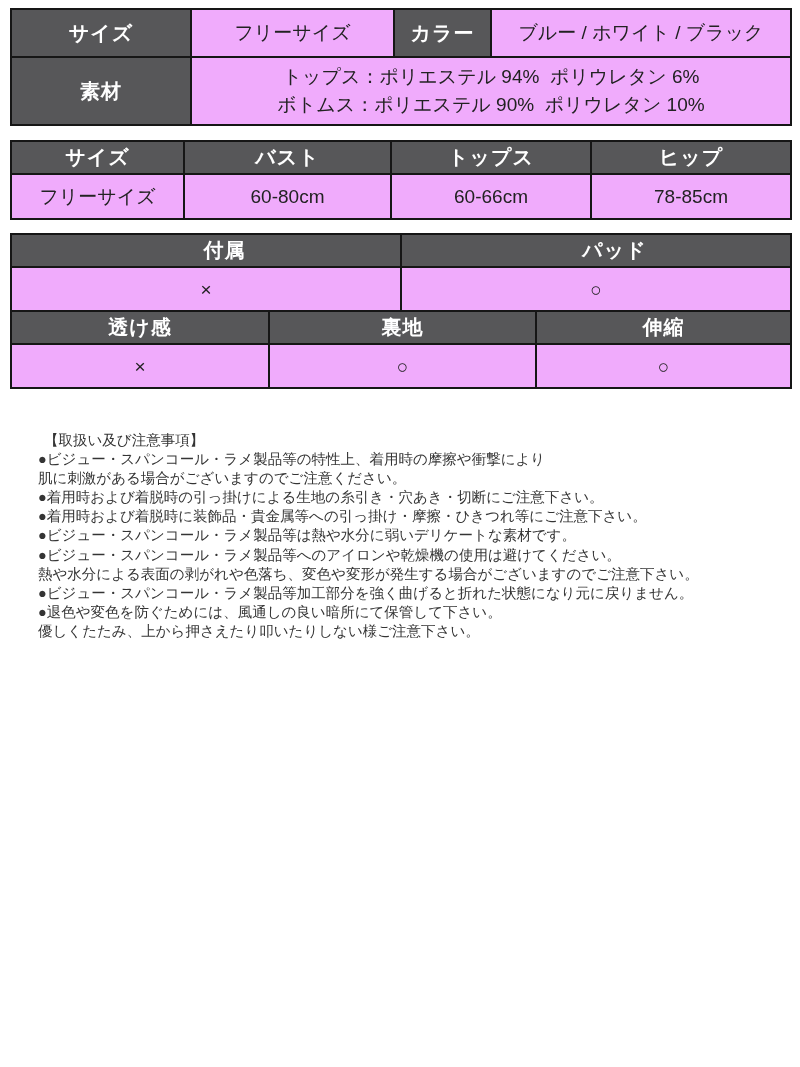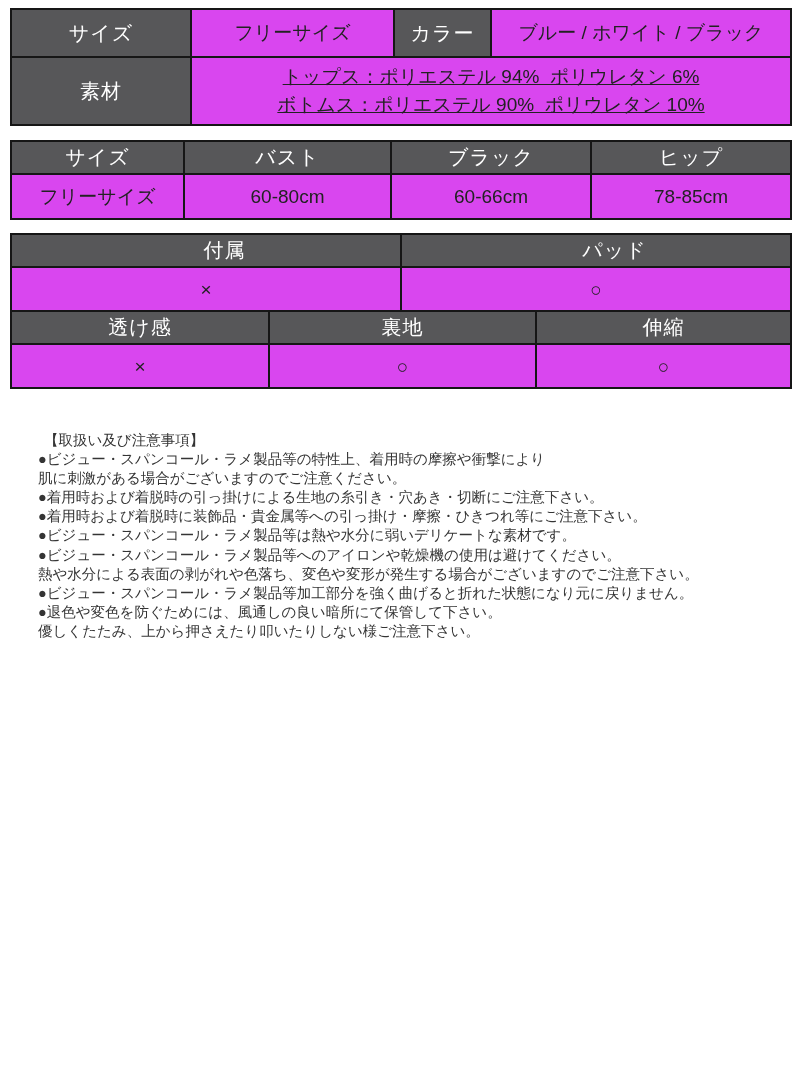"サイズ" table.spec td.hdr { font-weight: normal -> bold }
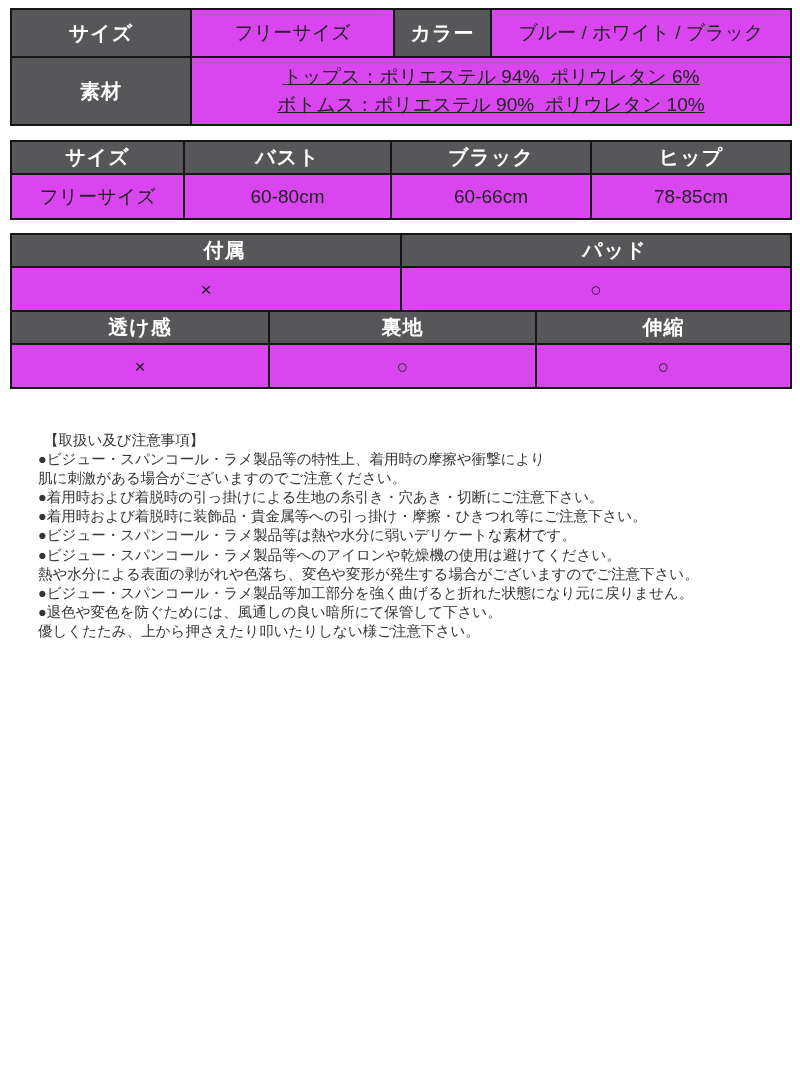"フリーサイズ" table.spec td { background: #d946ef -> #f0abfc }
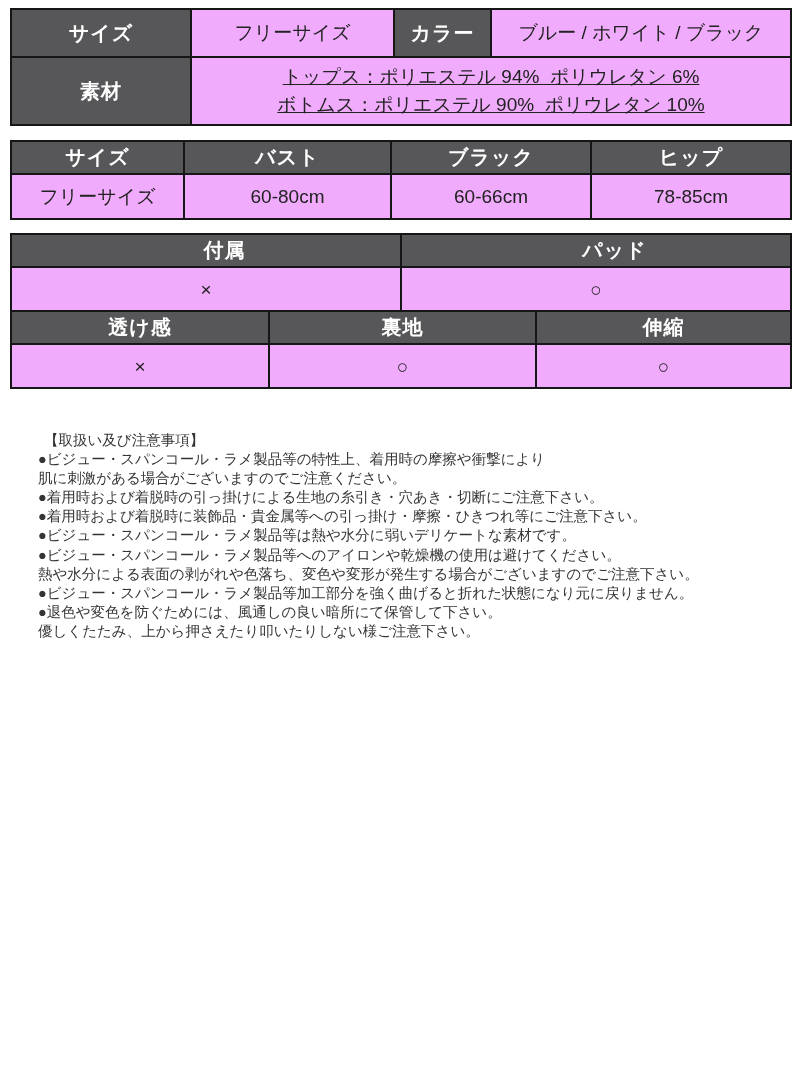"トップス：ポリエステル 94% ポリウレタン 6%" .material-line { text-decoration: underline -> none }
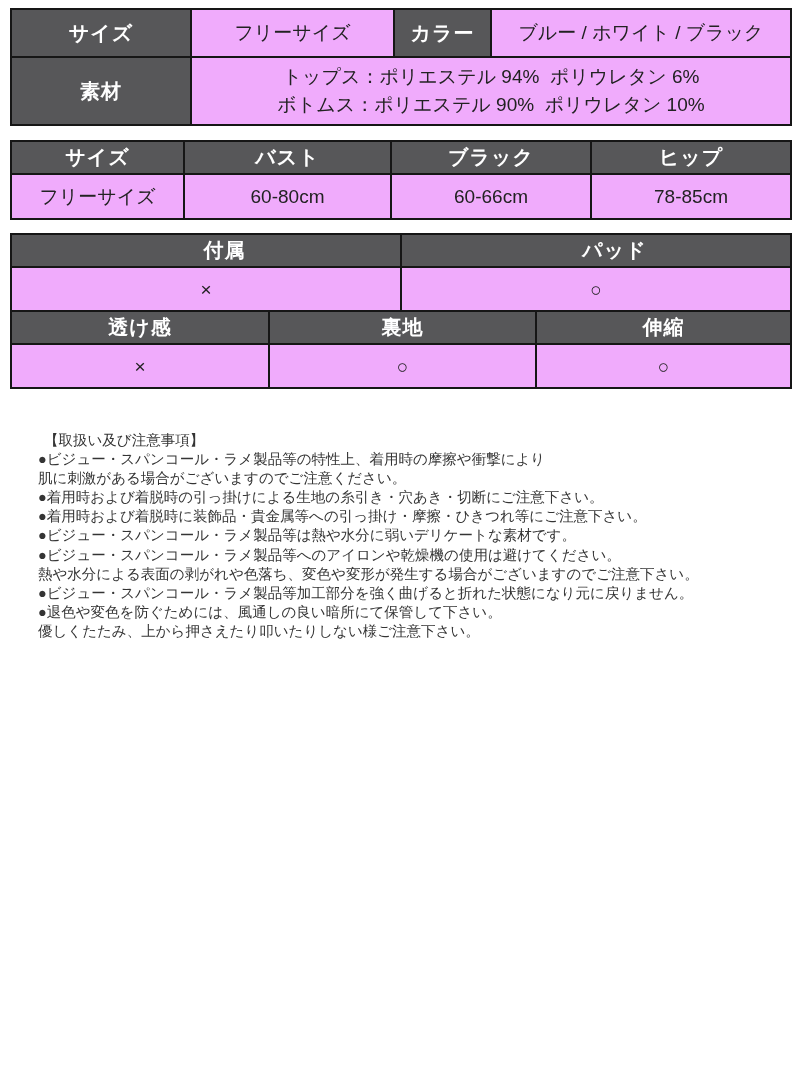"ブラック" td.hdr { text: ブラック -> トップス }
